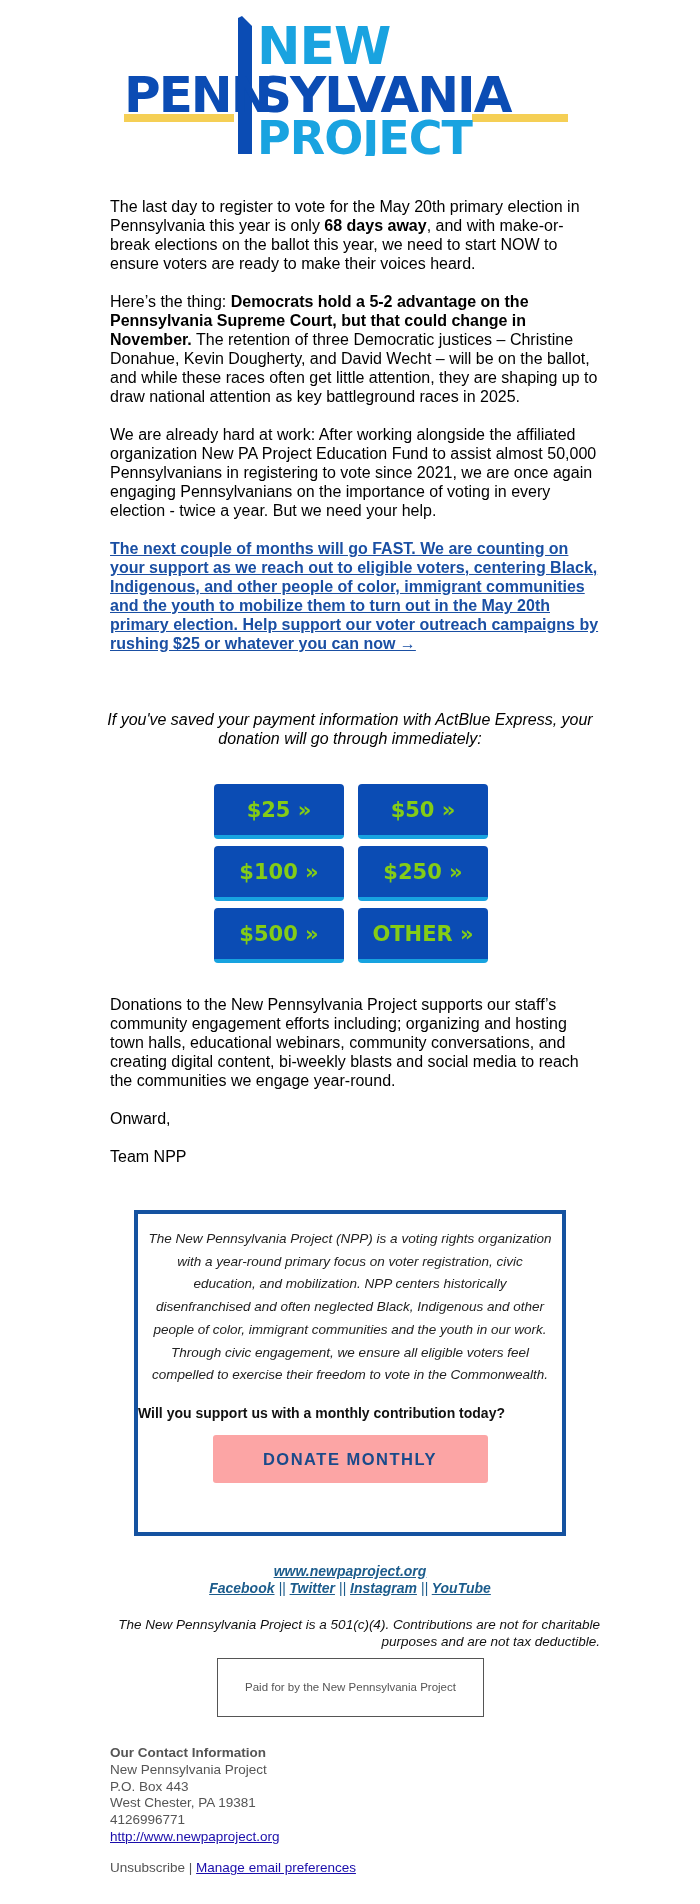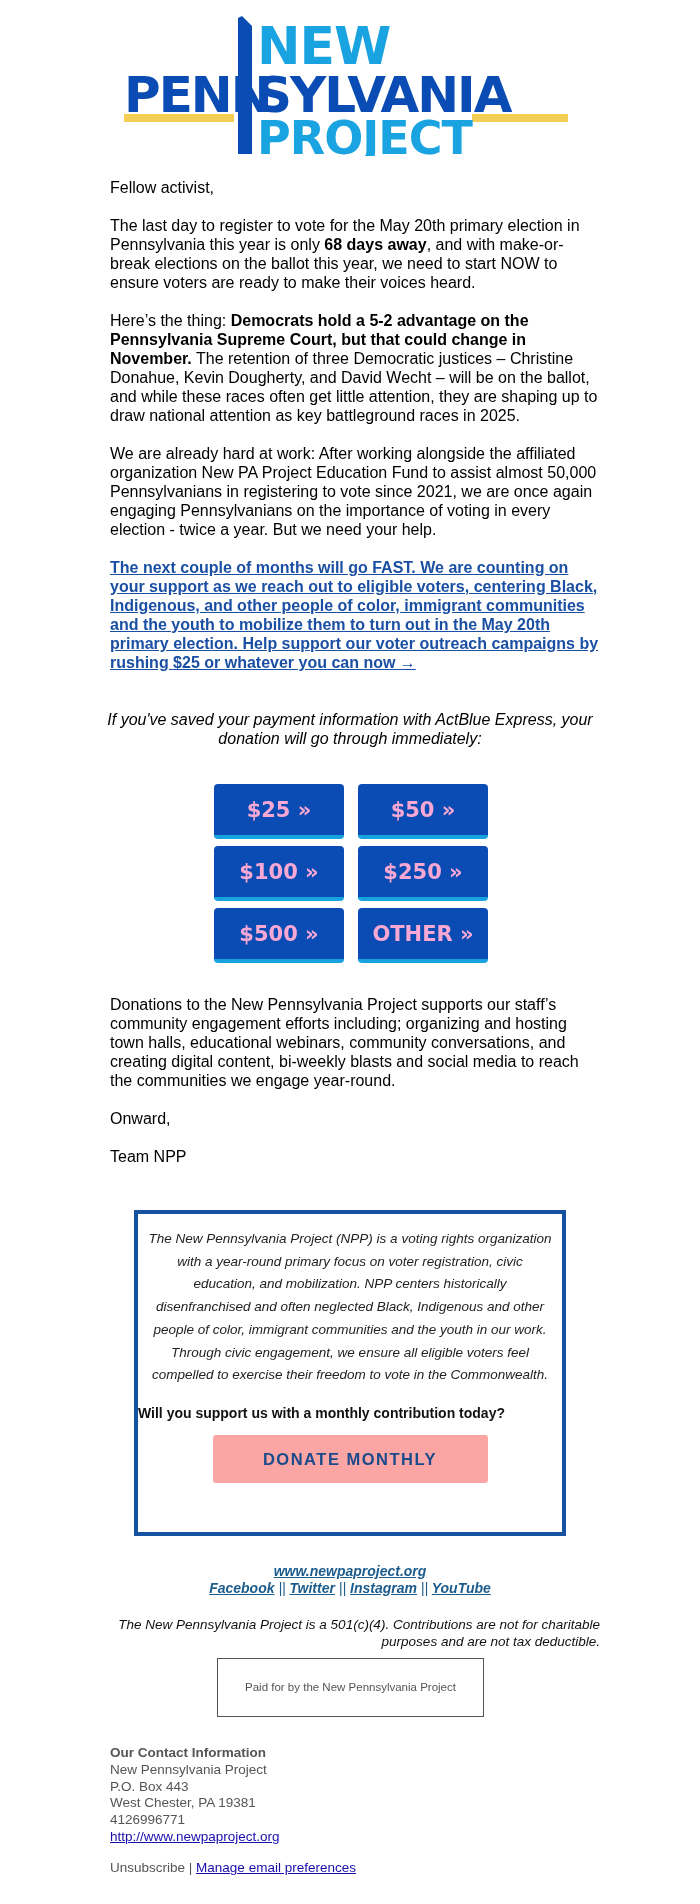"Fellow activist," p.p { html: <p>Fellow activist,</p> -> none }
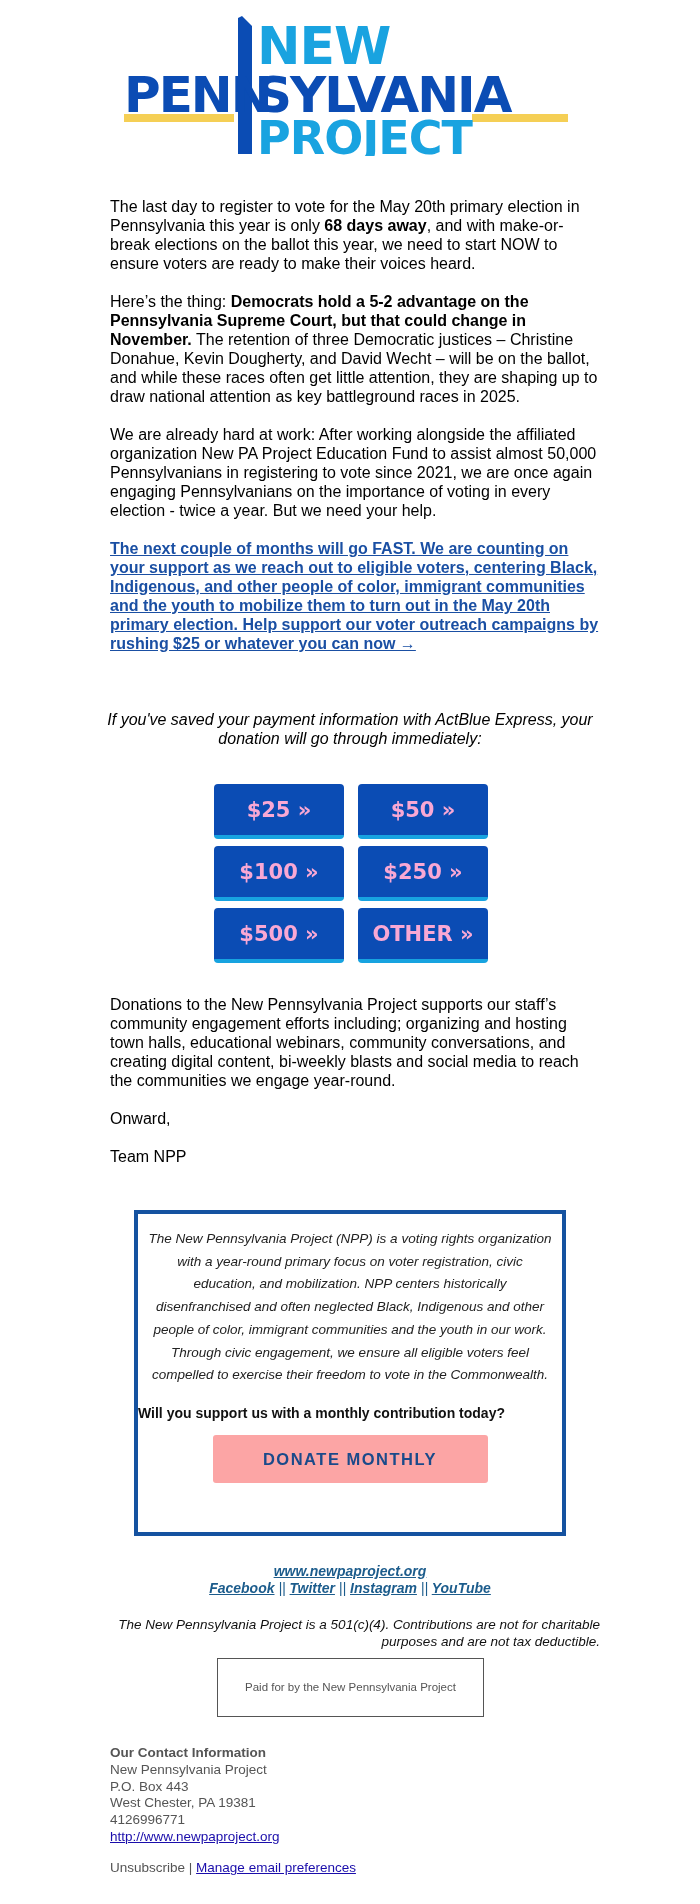"$25 »" .amt-btn { color: #f9a8d4 -> #84cc16 }
